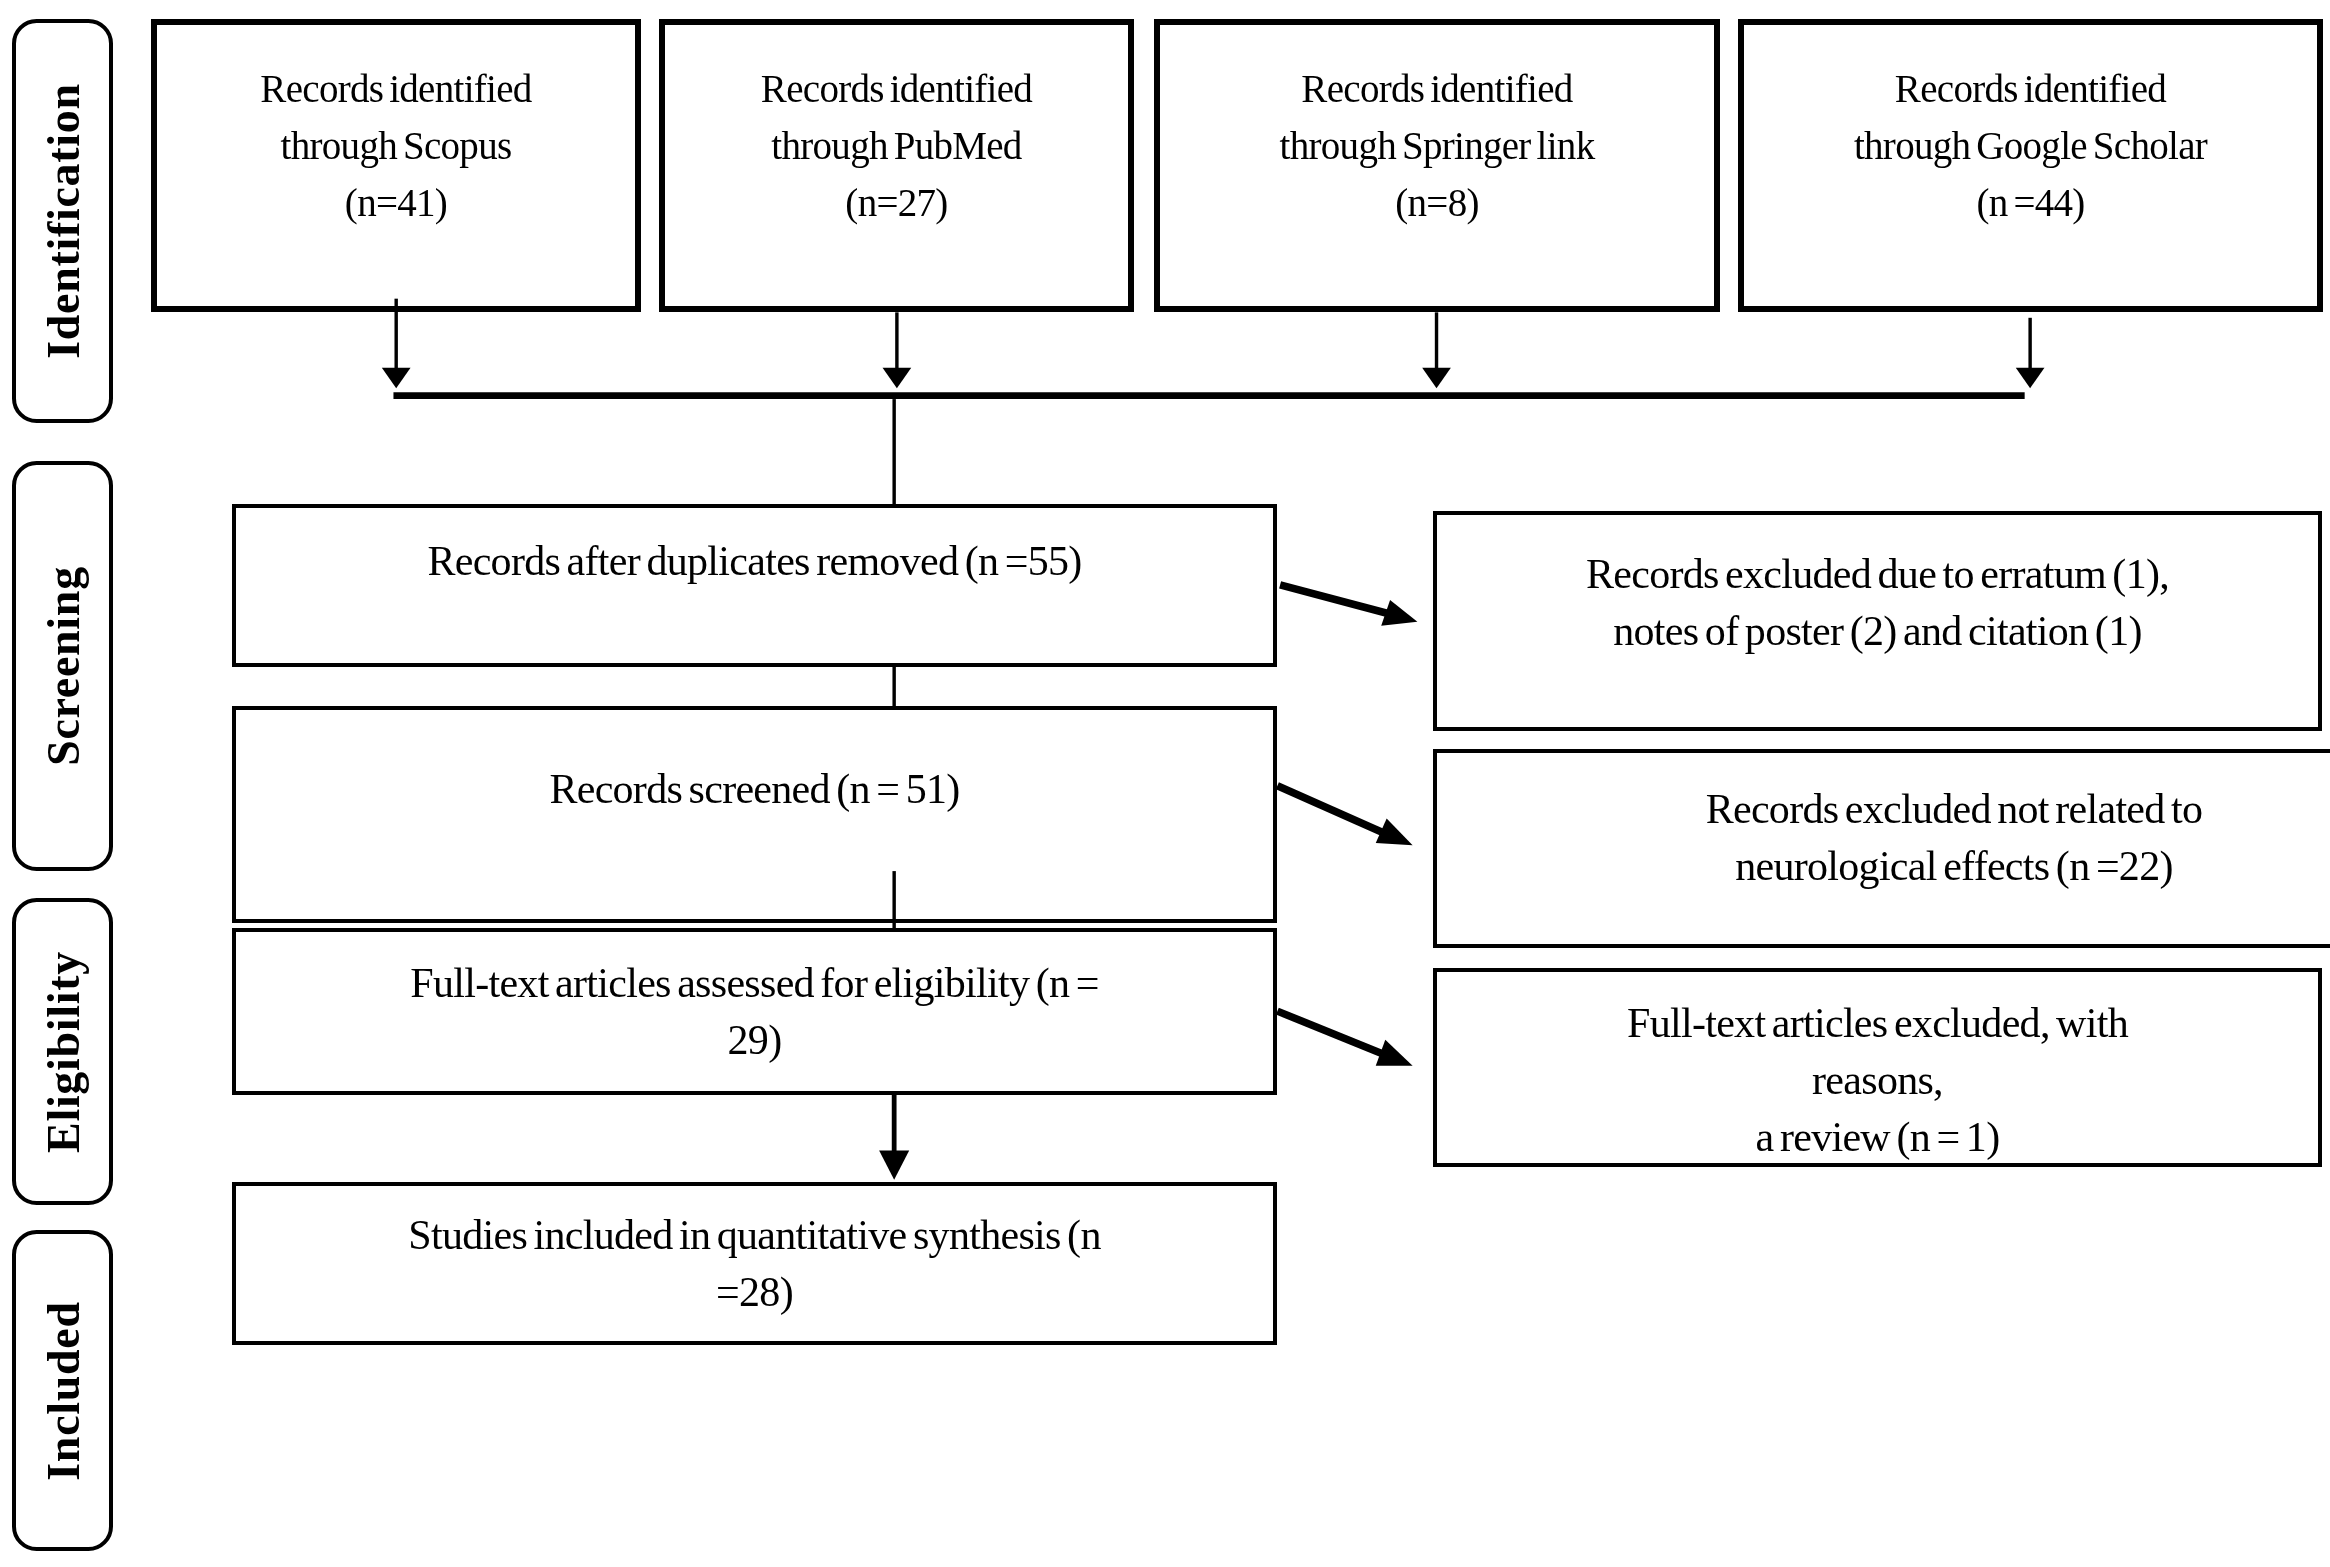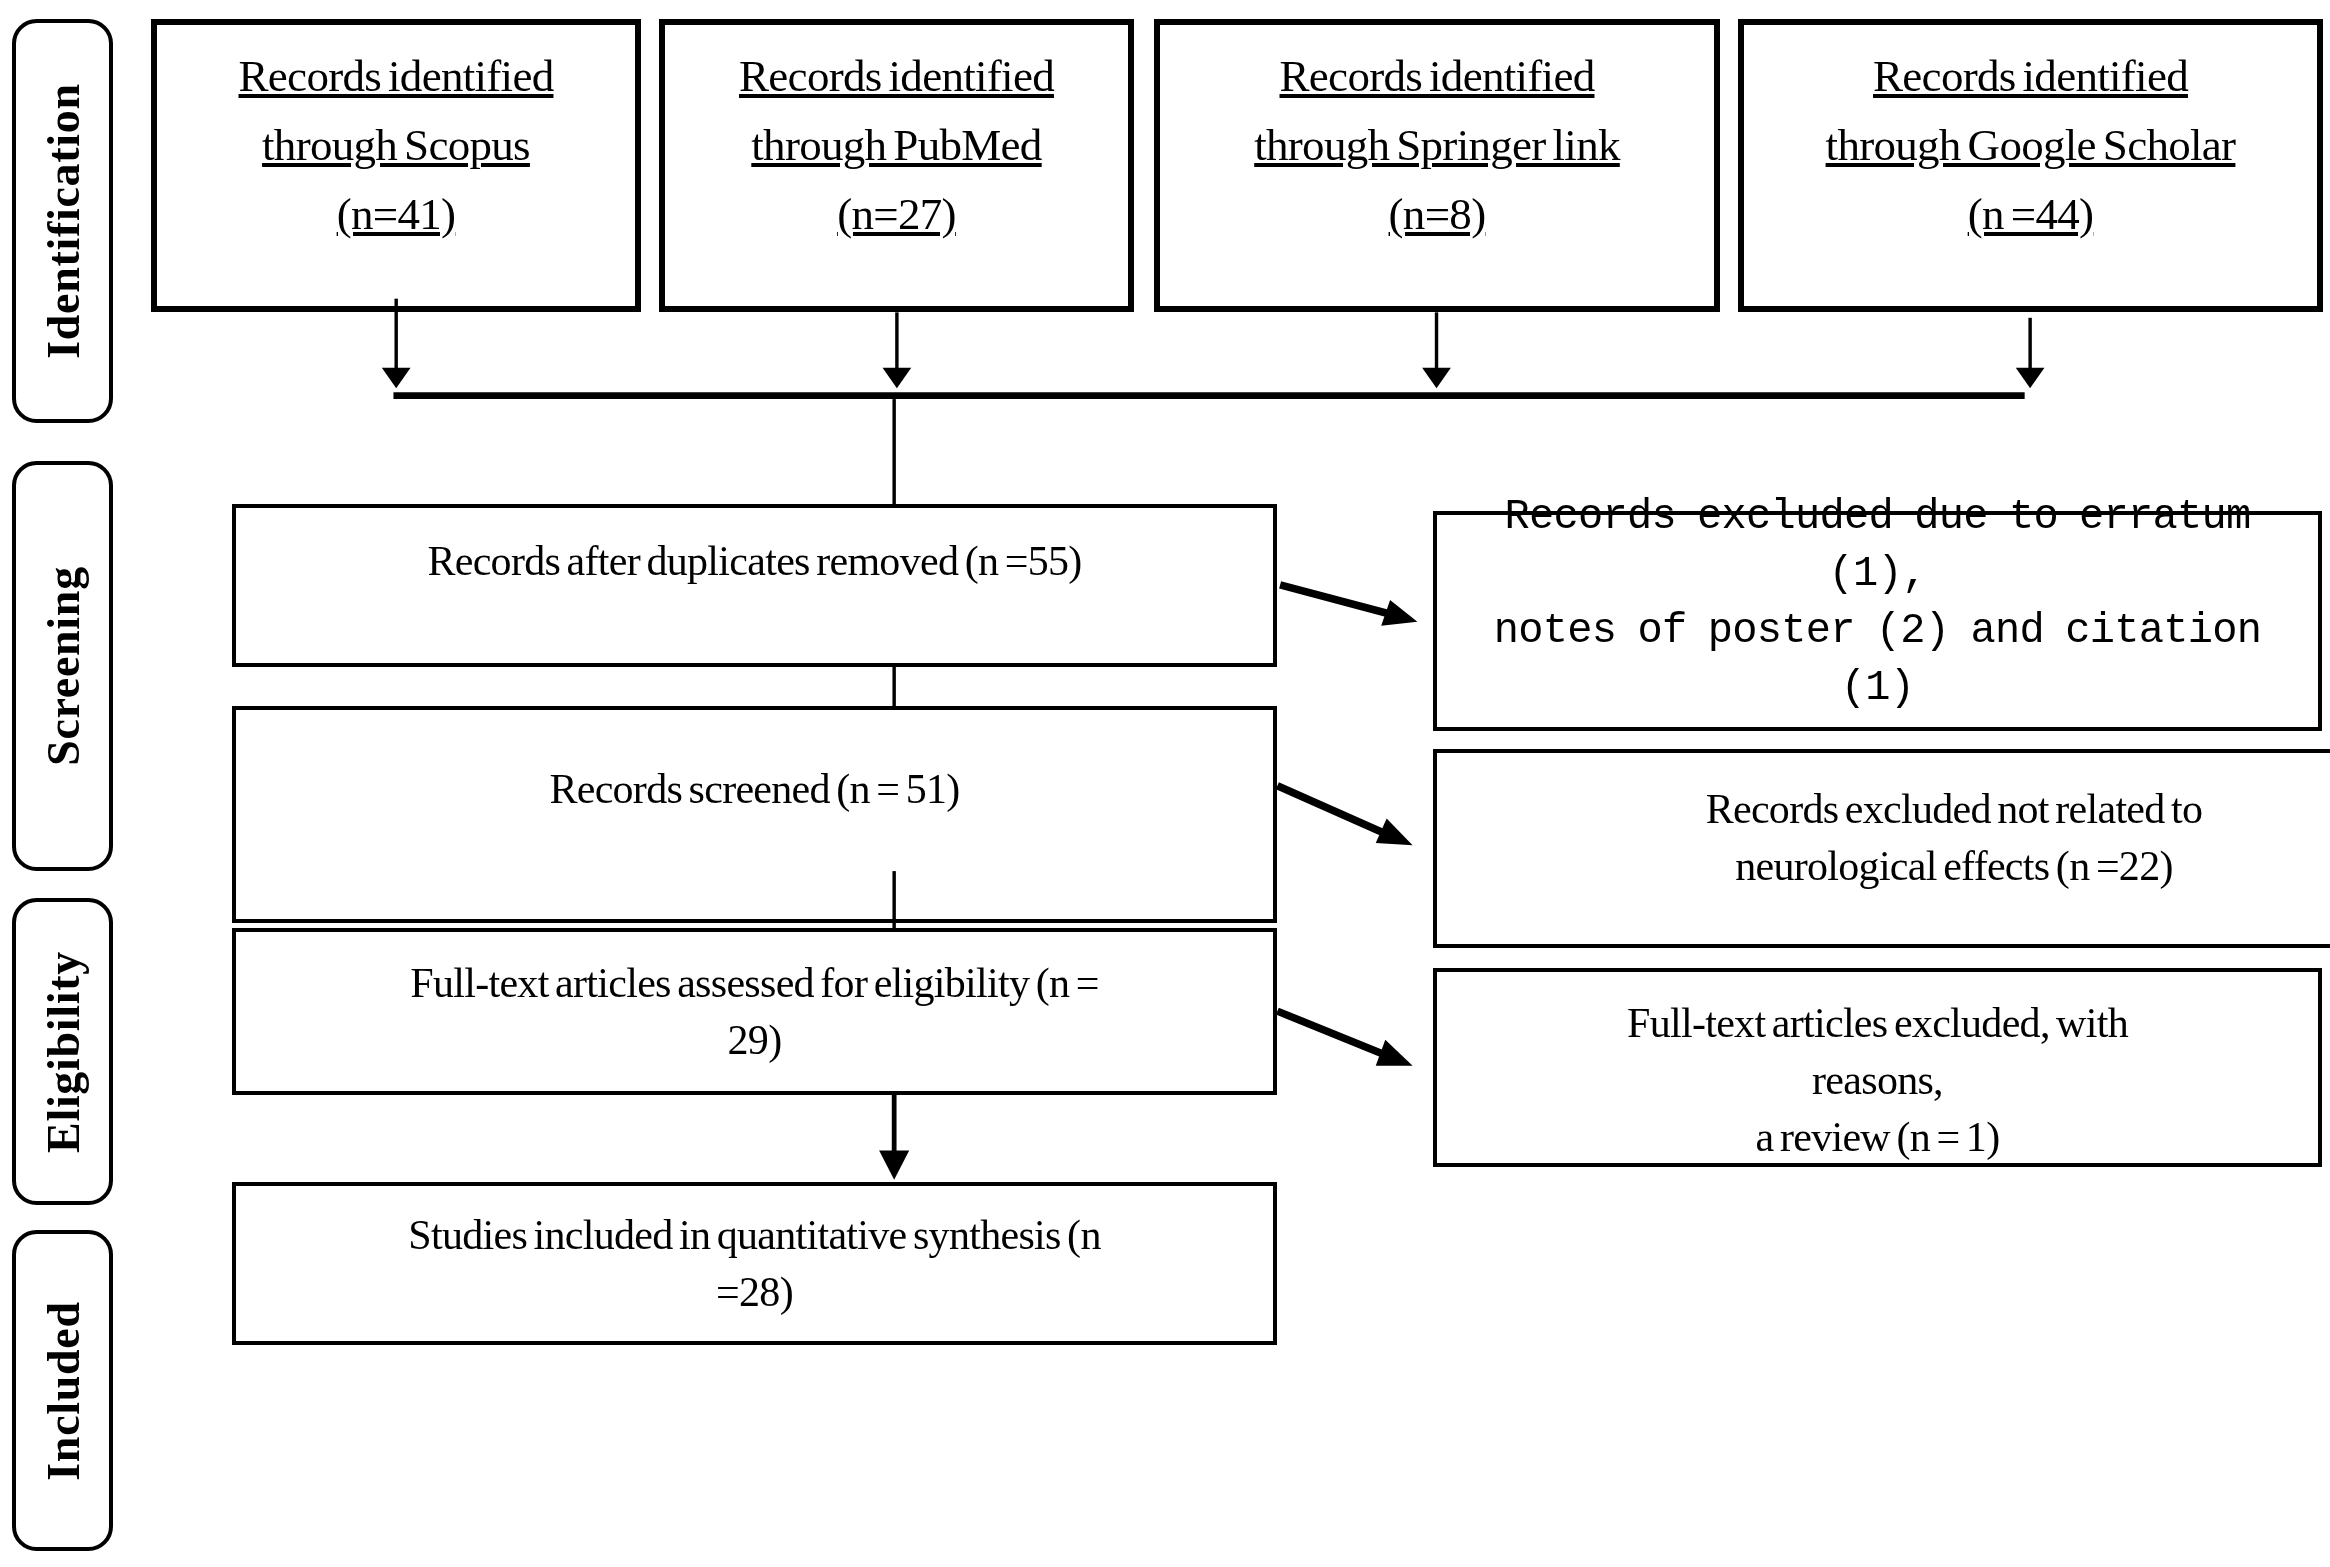"Records identified" .source-box .txt { font-size: 45px -> 39px; line-height: 69px -> 57px; text-decoration: underline -> none }
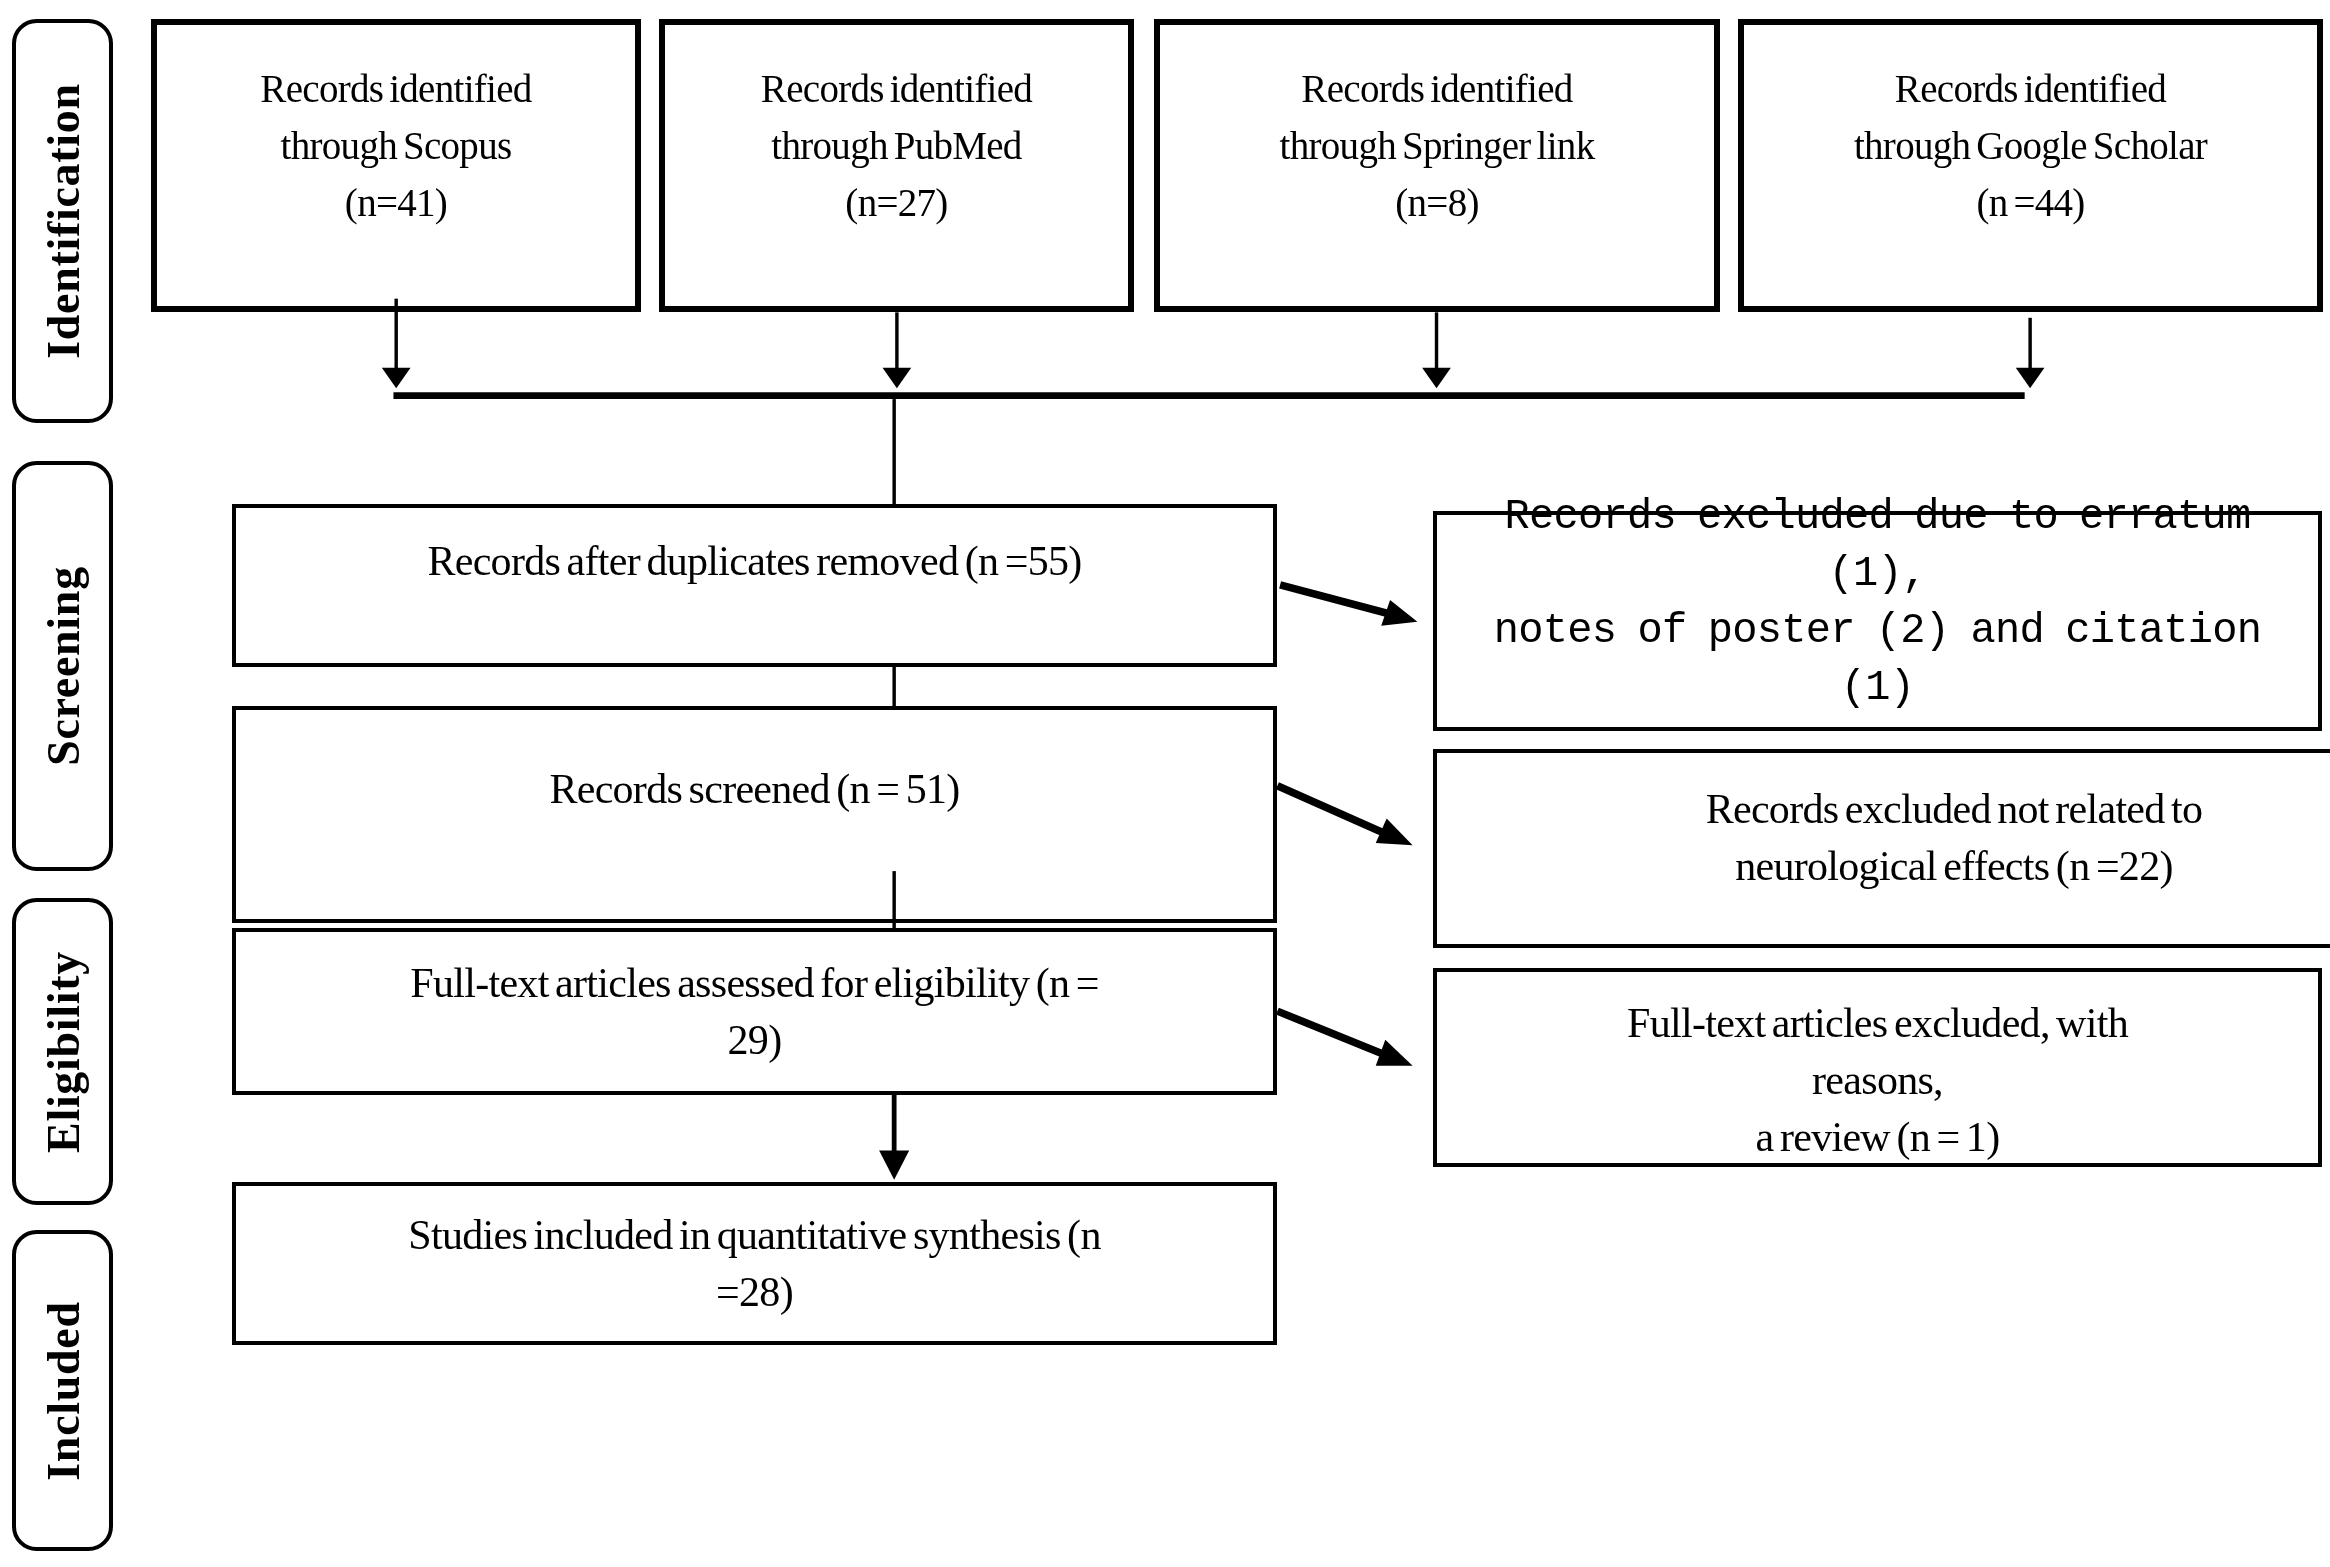"Records excluded due to erratum" div.box { font-family: Liberation Mono, monospace -> none }
